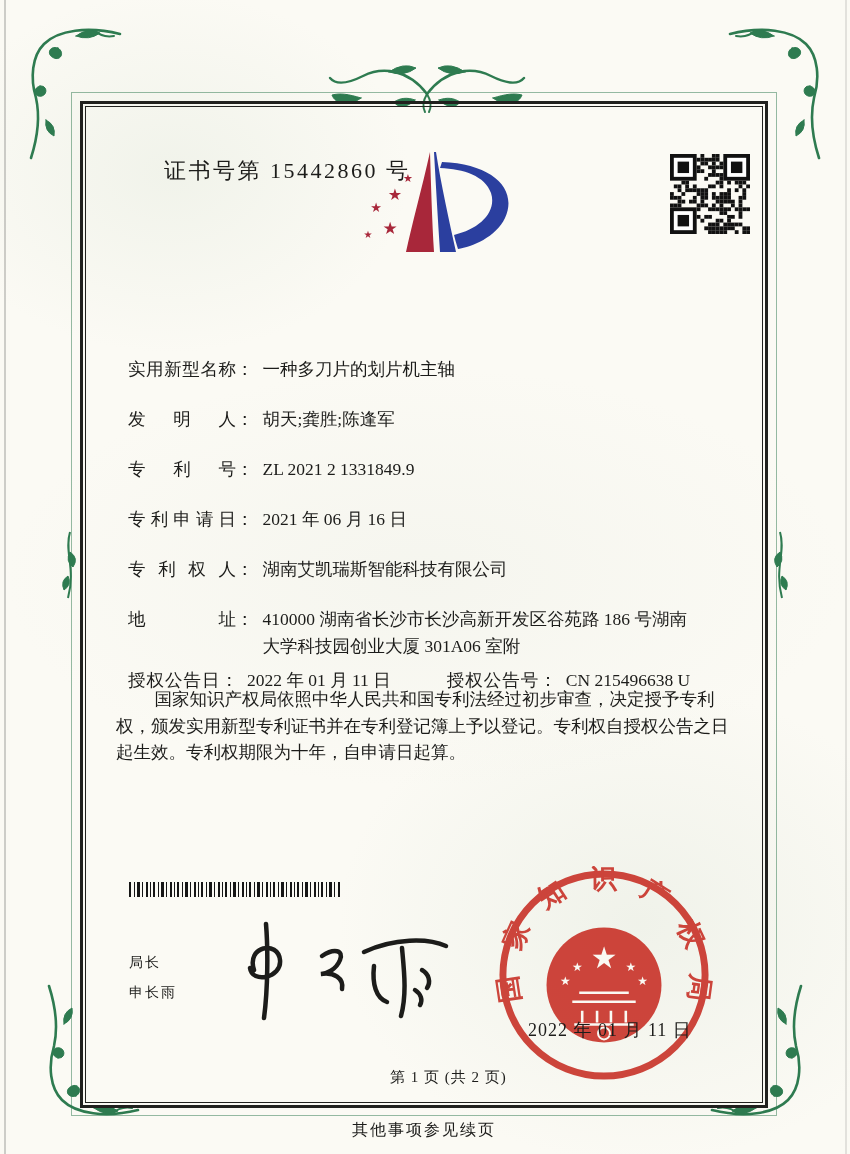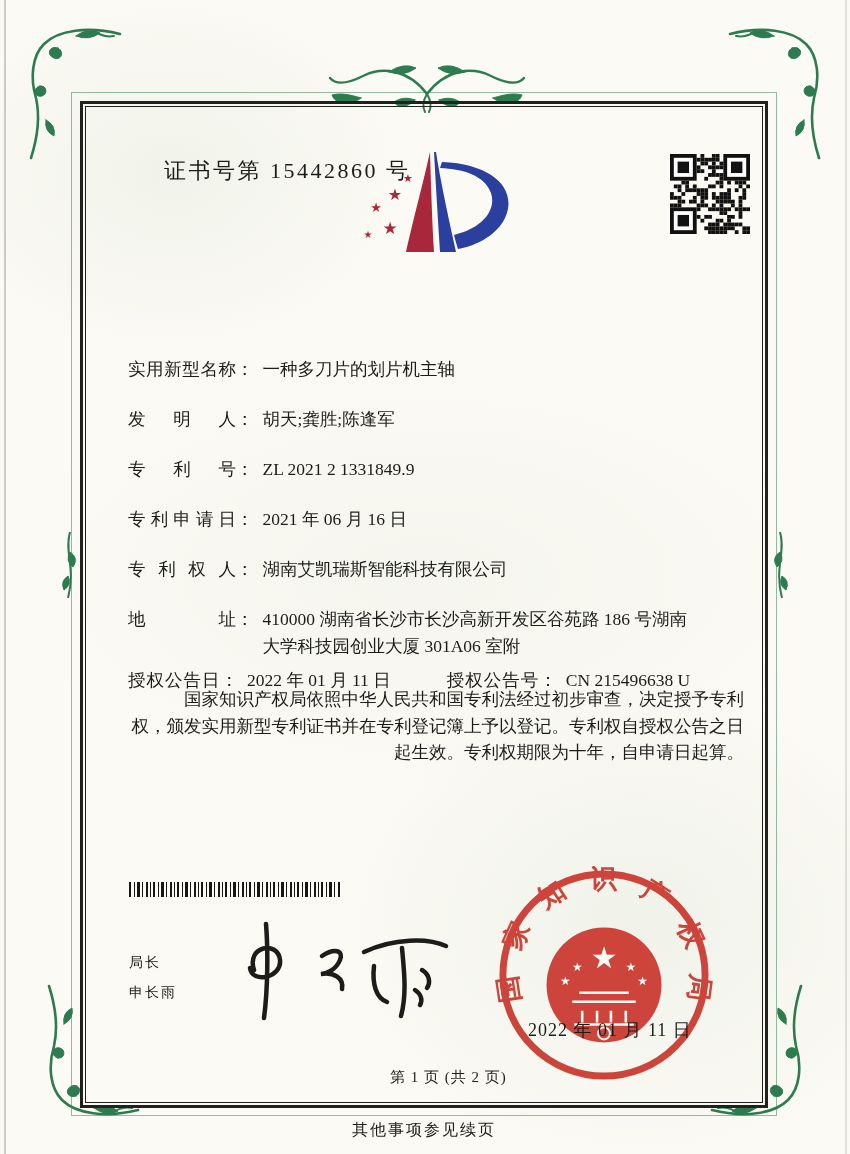"国家知识产权局依照中华人民共和国专利法经过初步审查，决定授予专利权，颁发实用新型" .paragraphs { text-align: right -> none }
